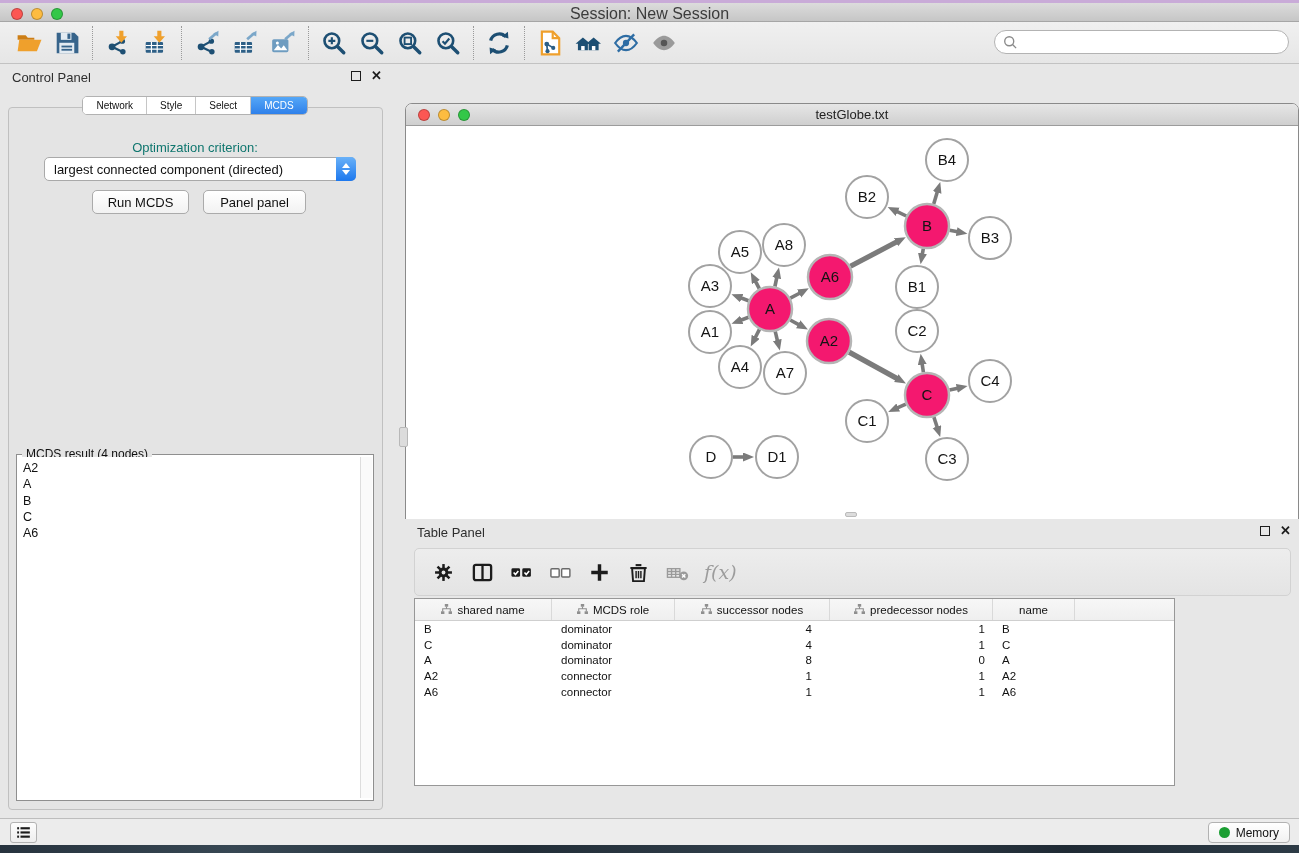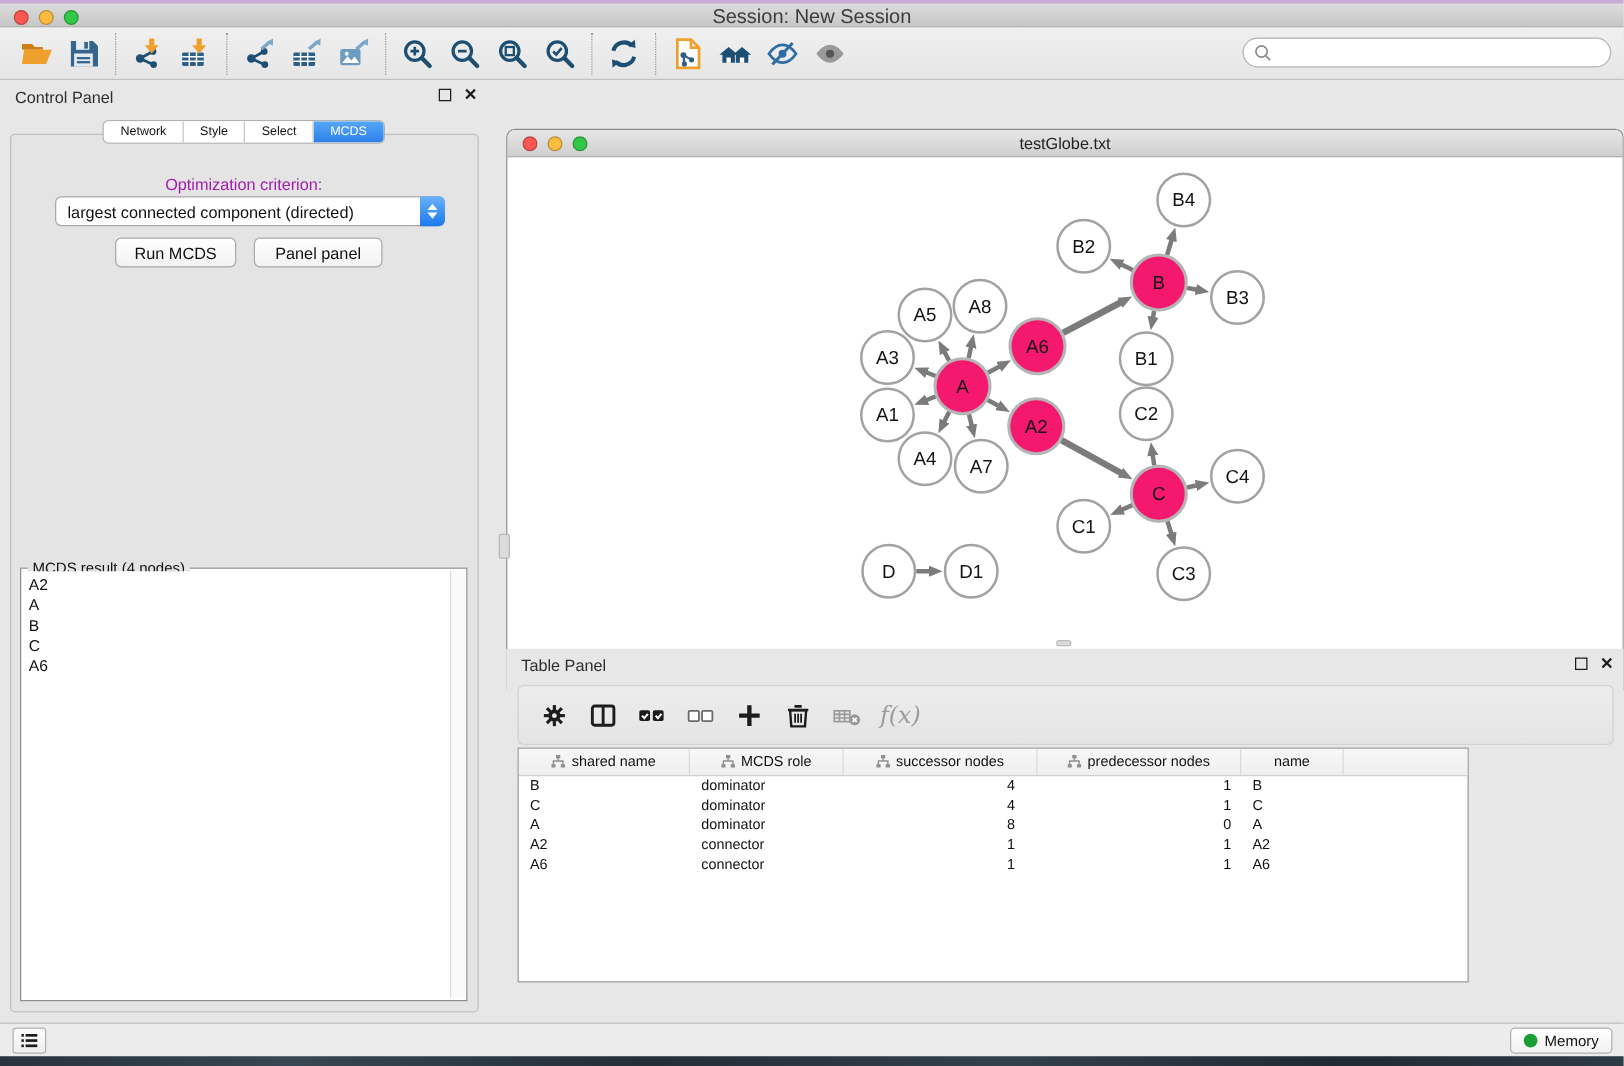"Optimization criterion:" .opt-label { color: #a21caf -> #0f766e }
